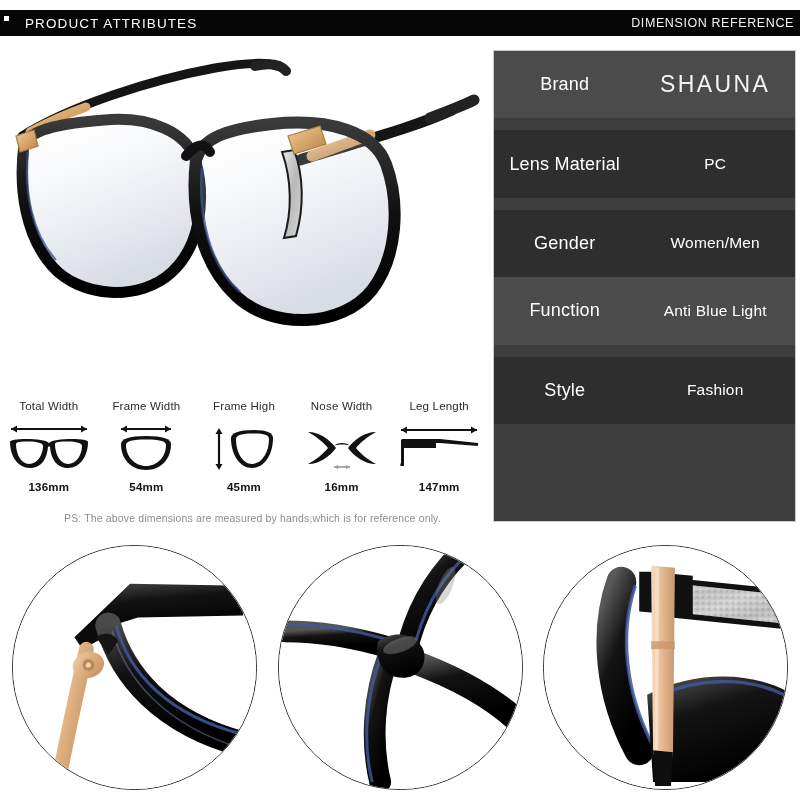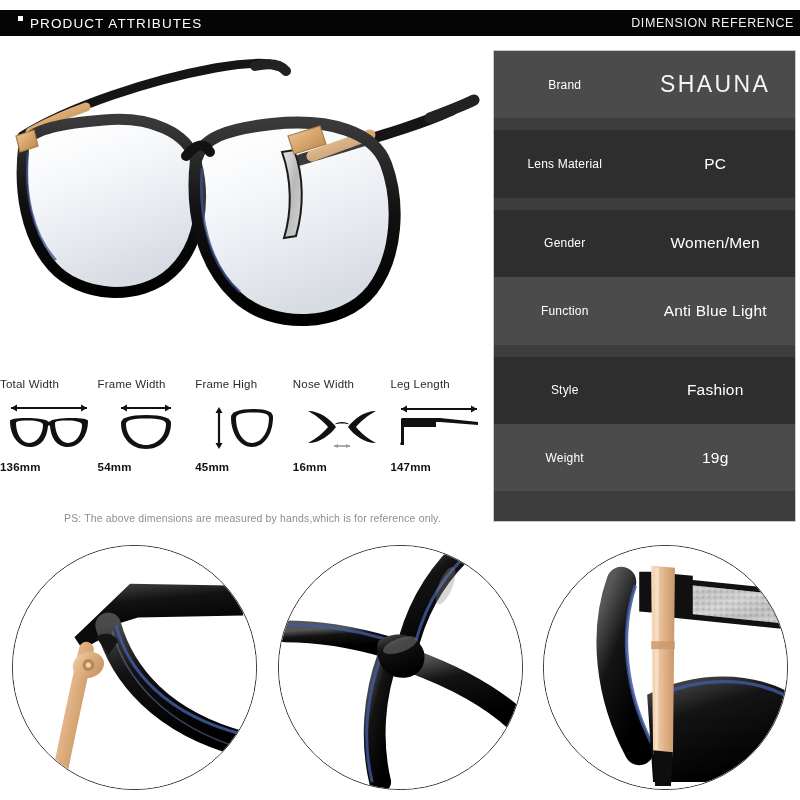"PRODUCT ATTRIBUTES" .header-left { gap: 7px -> 16px; padding-left: 18px -> 4px }
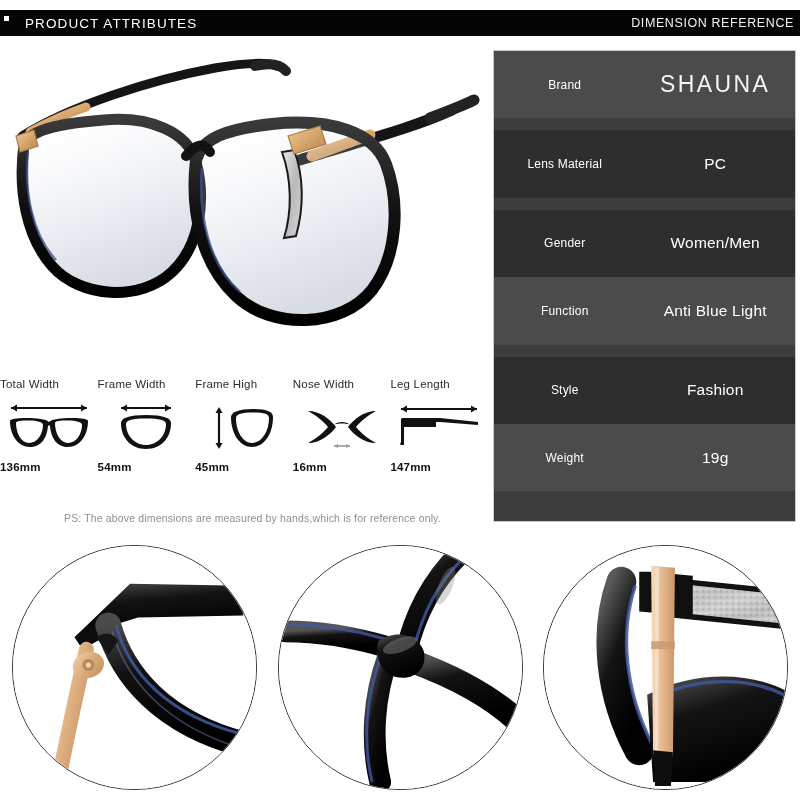"Brand" .attr-key { font-size: 12px -> 18px }
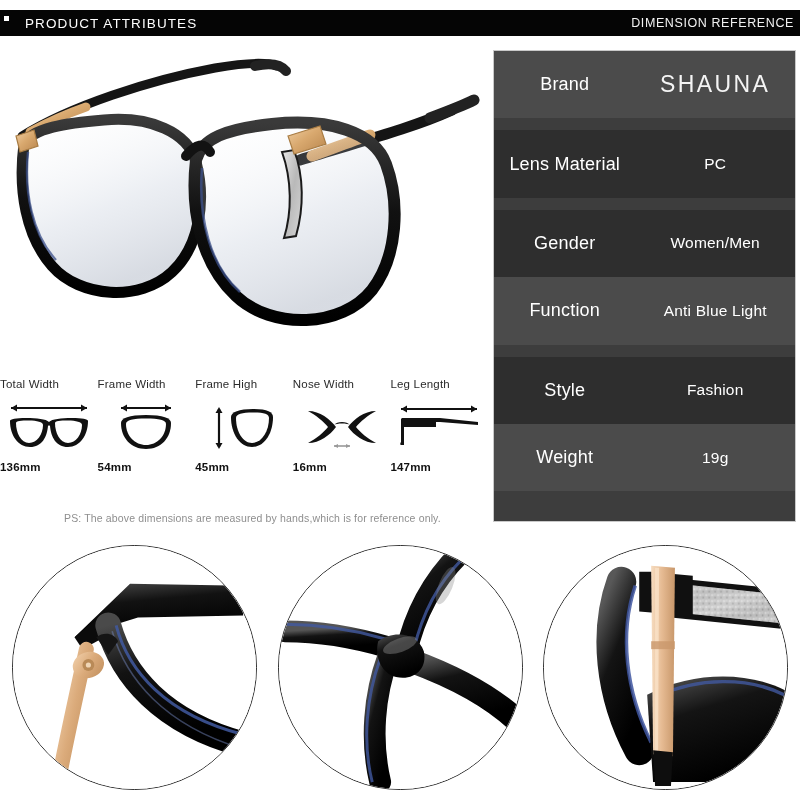"Total Width" .dim-col { align-items: none -> center; margin-top: none -> 22px }
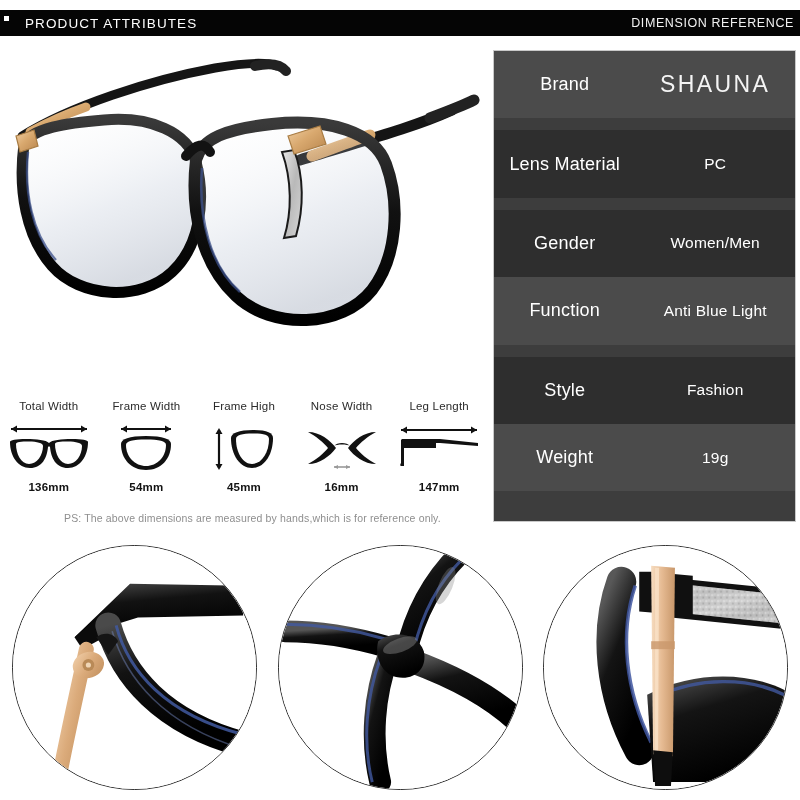"Weight" div.attr-row { html: <div> <span>Weight</span> <span>19g</span> </div> -> none }
